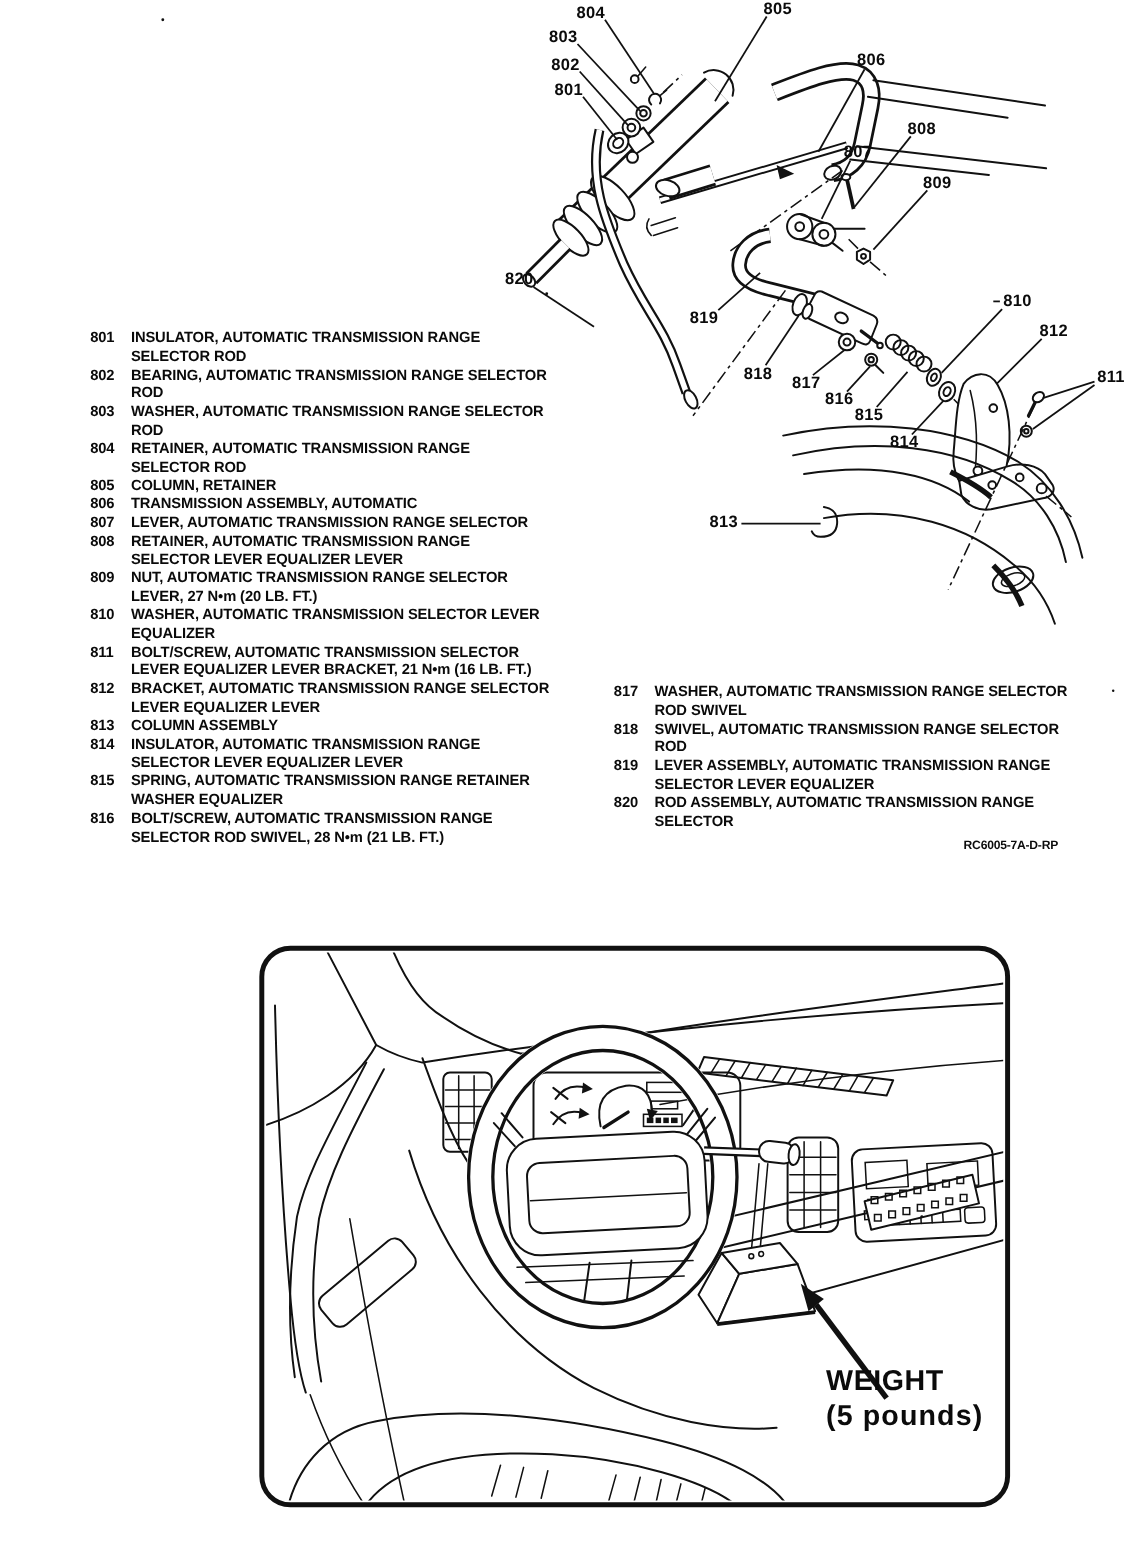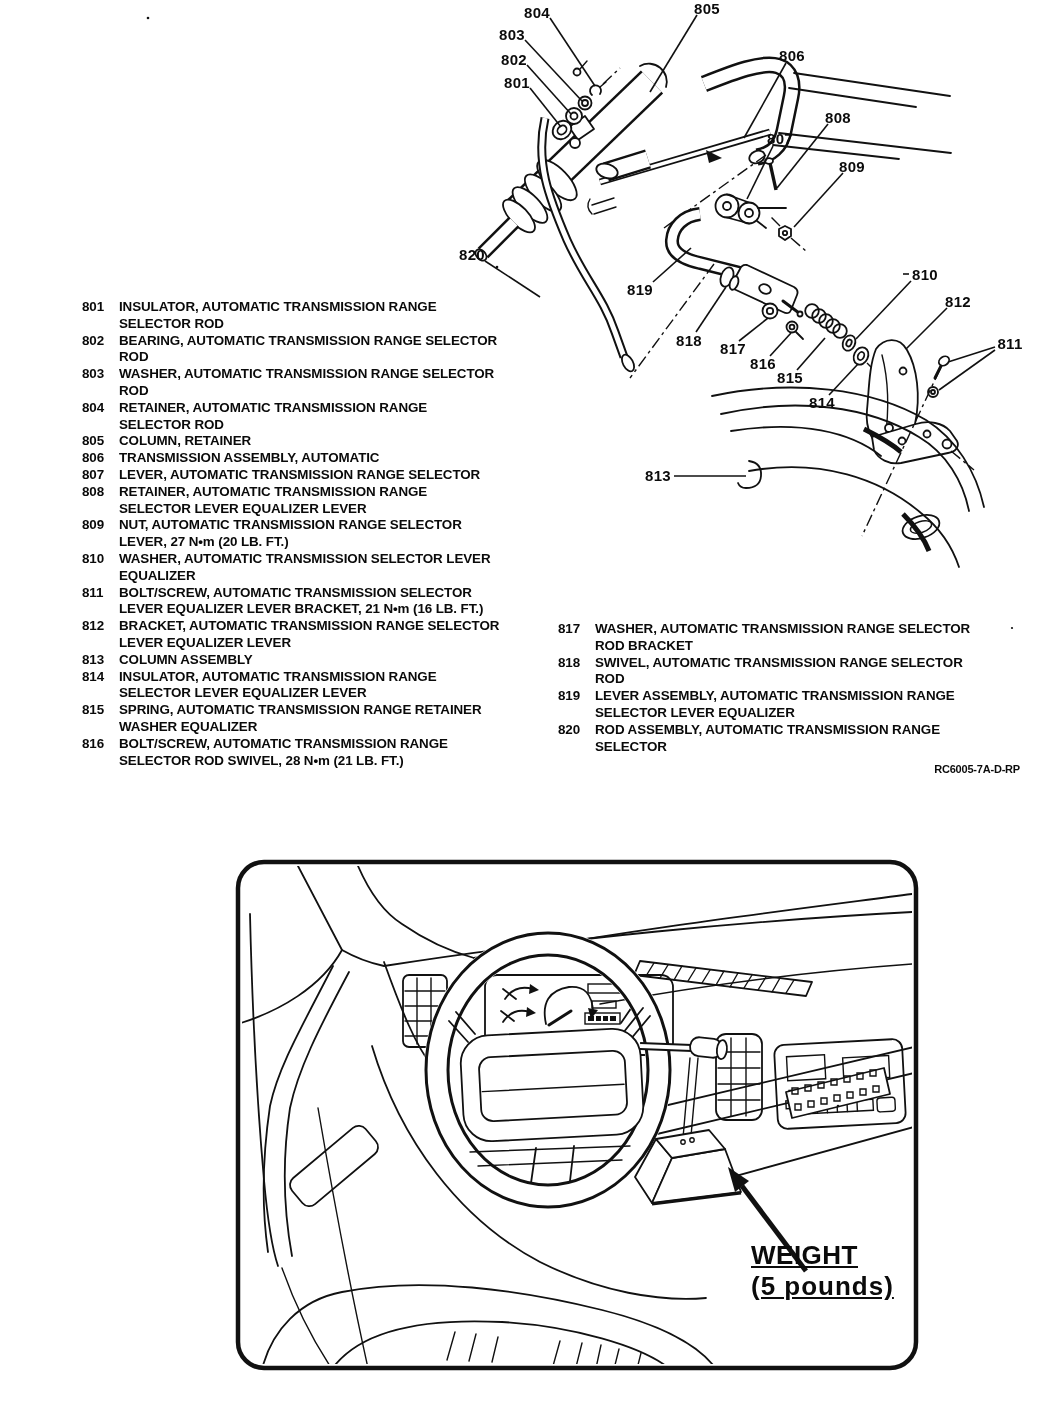"ROD BRACKET" span { text: BRACKET -> SWIVEL }
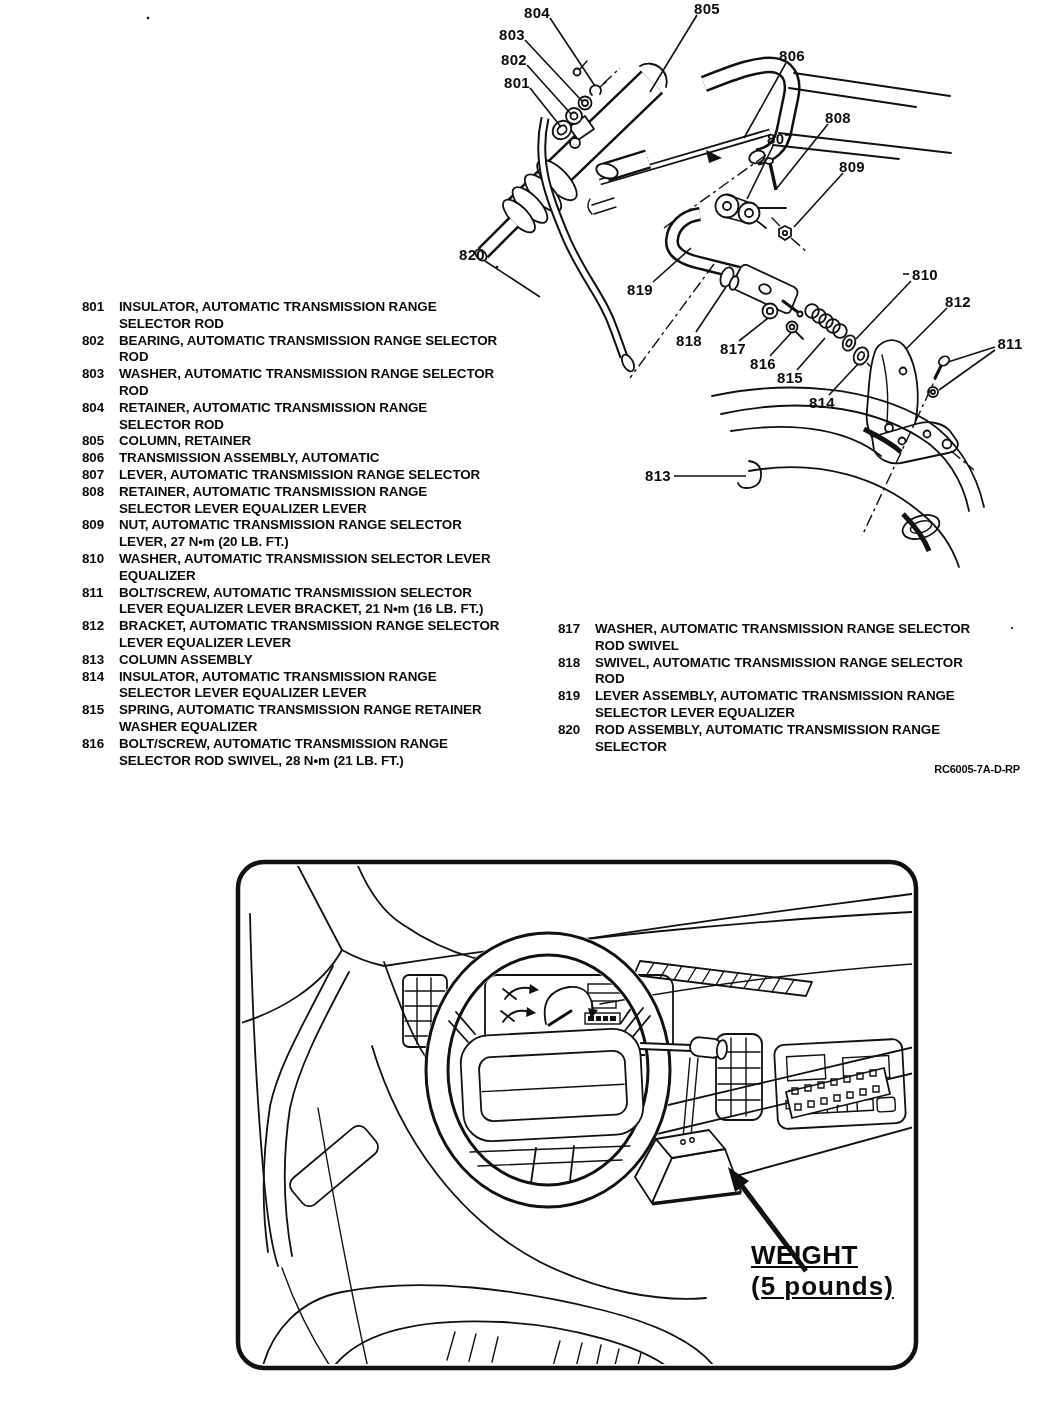"RC6005-7A-D-RP" .figcode { left: 898px -> 876px; text-align: right -> left }
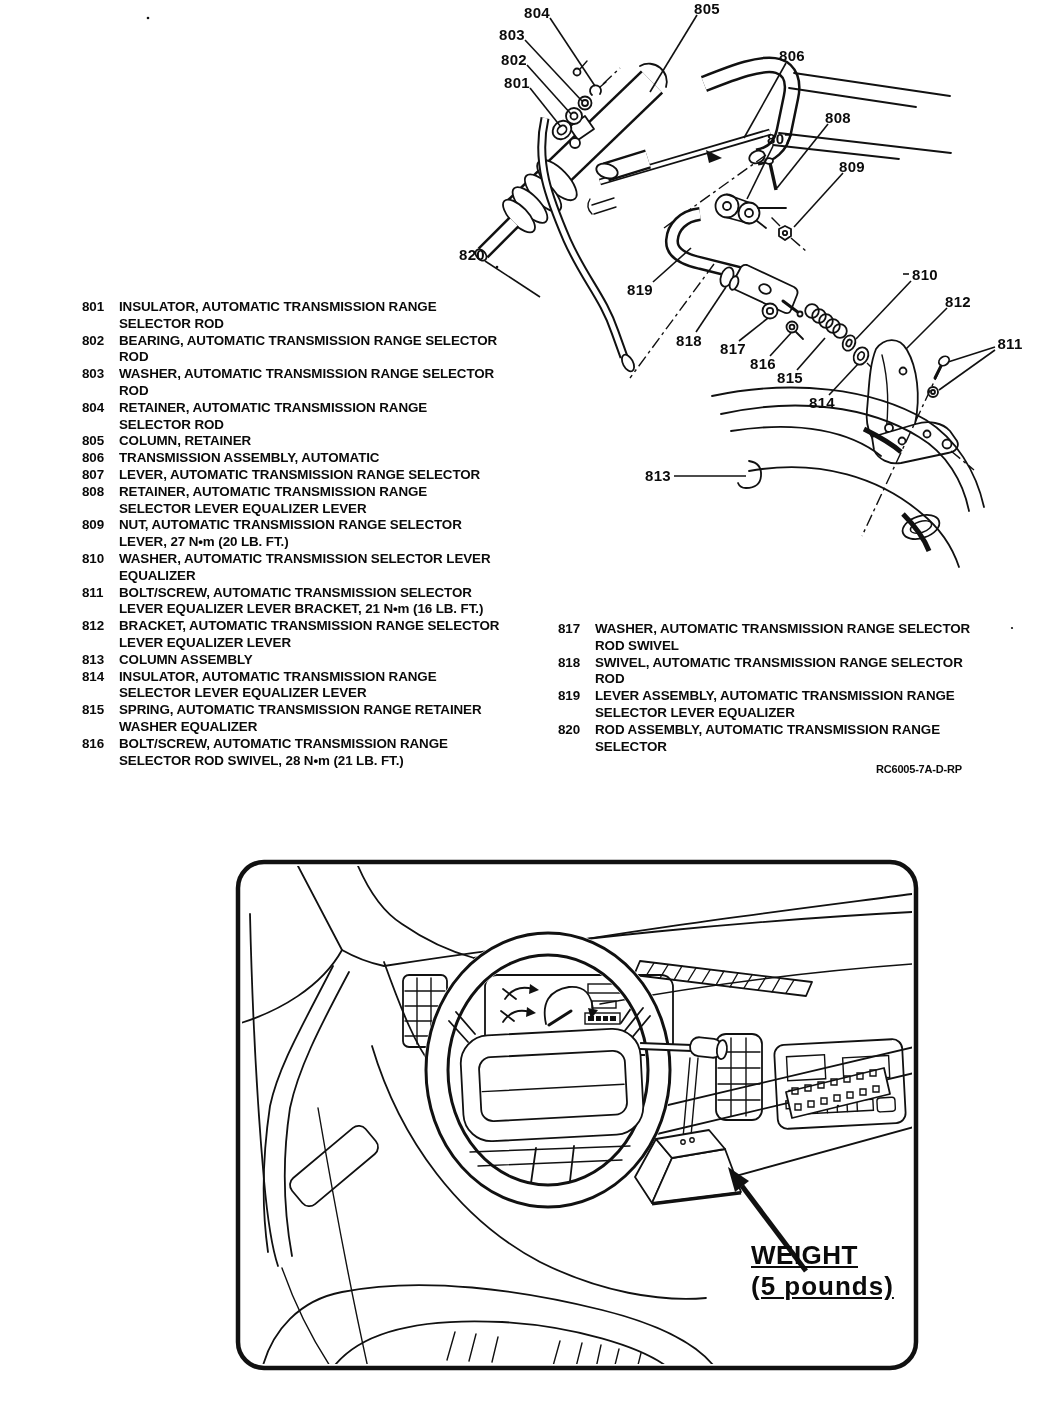"WEIGHT" .weight-label { text-decoration: underline -> none }
